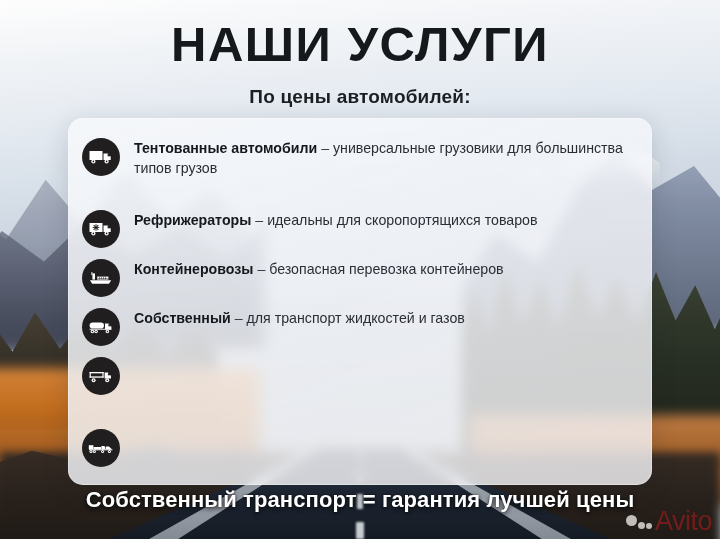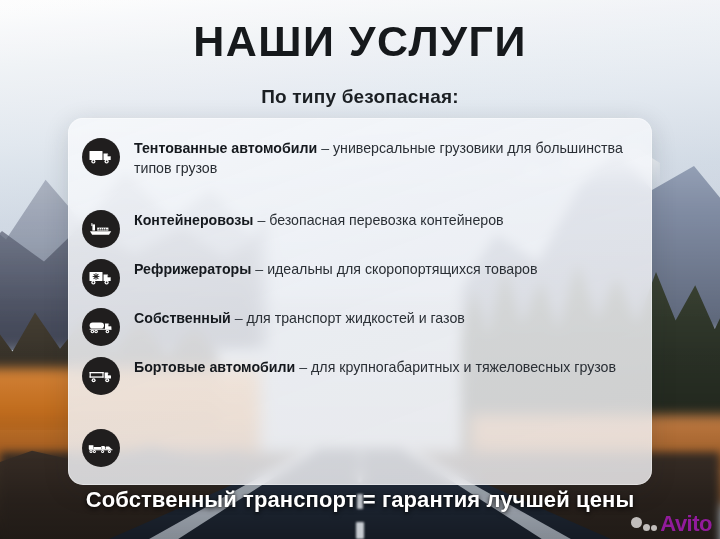"НАШИ УСЛУГИ" .title { font-size: 43px -> 49px }
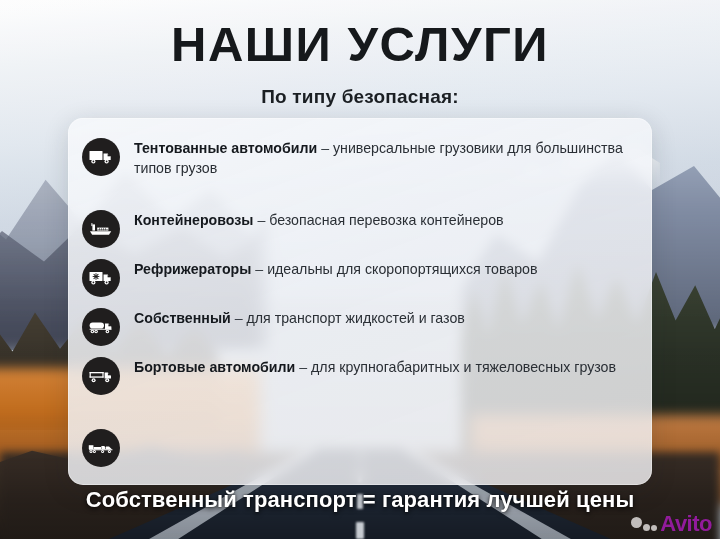"По типу безопасная:" div.subtitle { text: типу безопасная -> цены автомобилей }
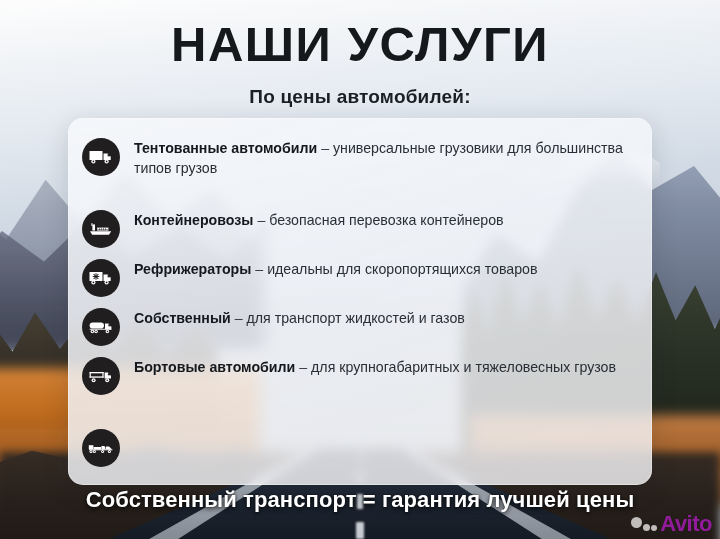"Контейнеровозы – безопасная перевозка" div.svc { order: before "Рефрижераторы – идеальны для" -> after "Рефрижераторы – идеальны для" }
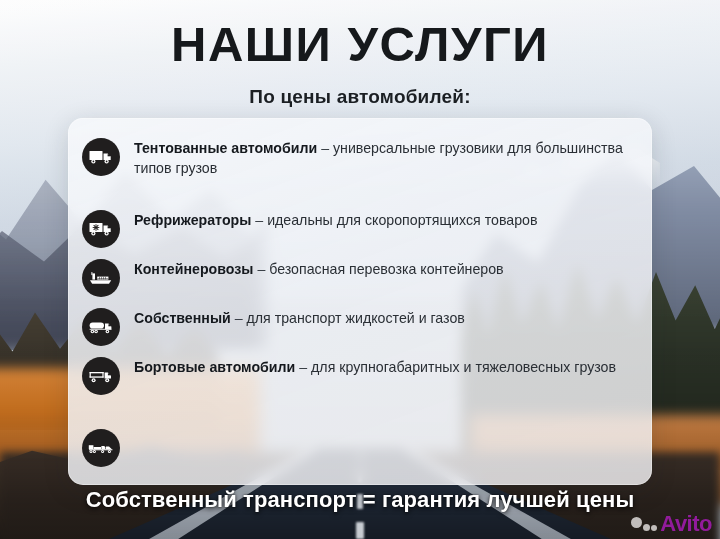"Бортовые автомобили – для" div.svc-text { html: <div> <b>Бортовые автомобили</b><span> – </span><span>для крупногабаритных и тяжеловесных грузов</span> </div> -> none }
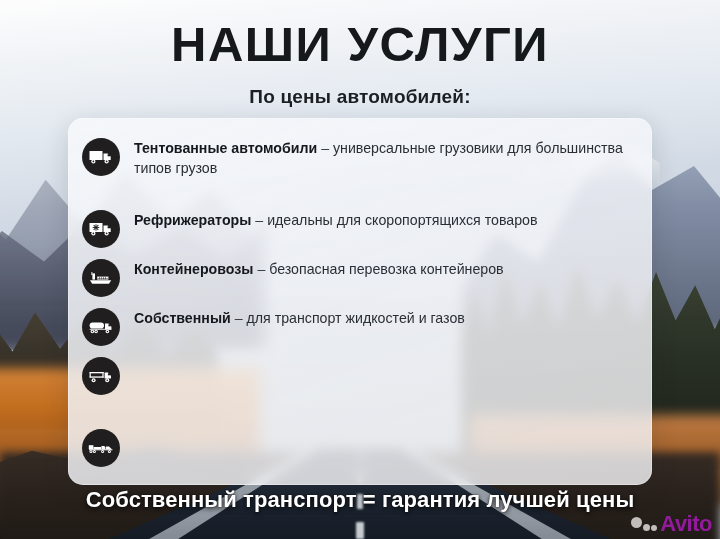"Avito" .avito .word { color: #a21caf -> #7f1d1d; font-size: 22px -> 27px; font-weight: bold -> normal }
